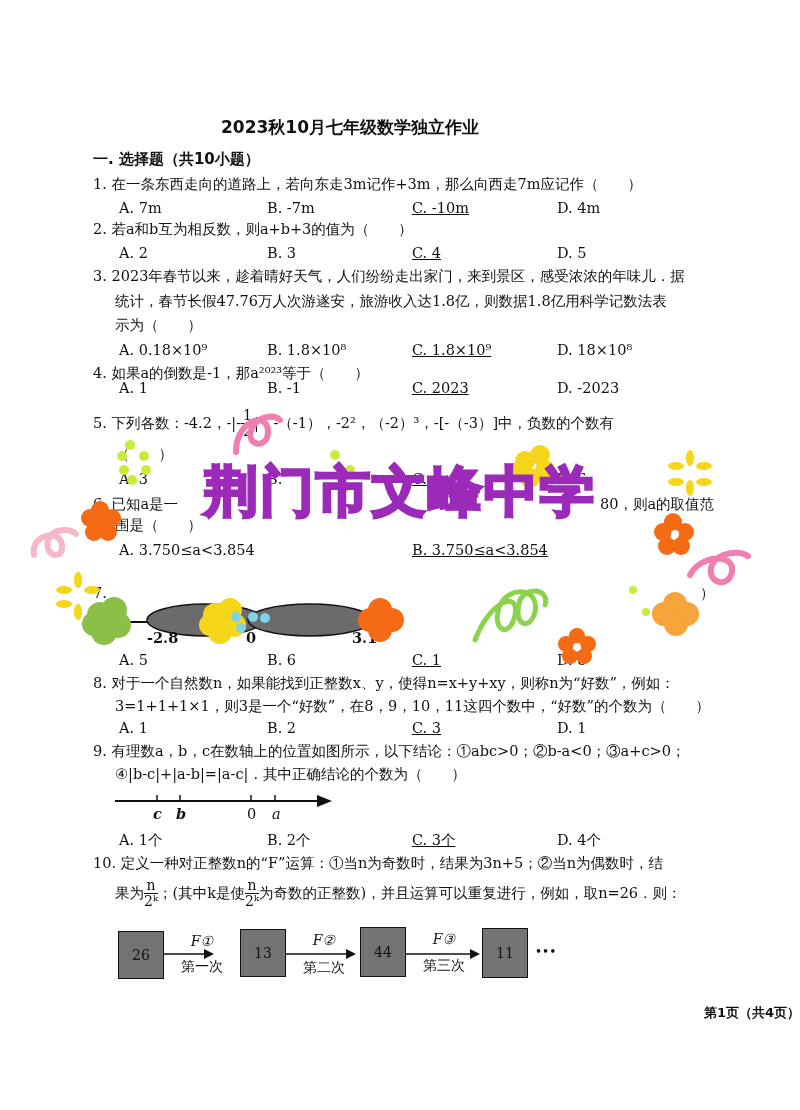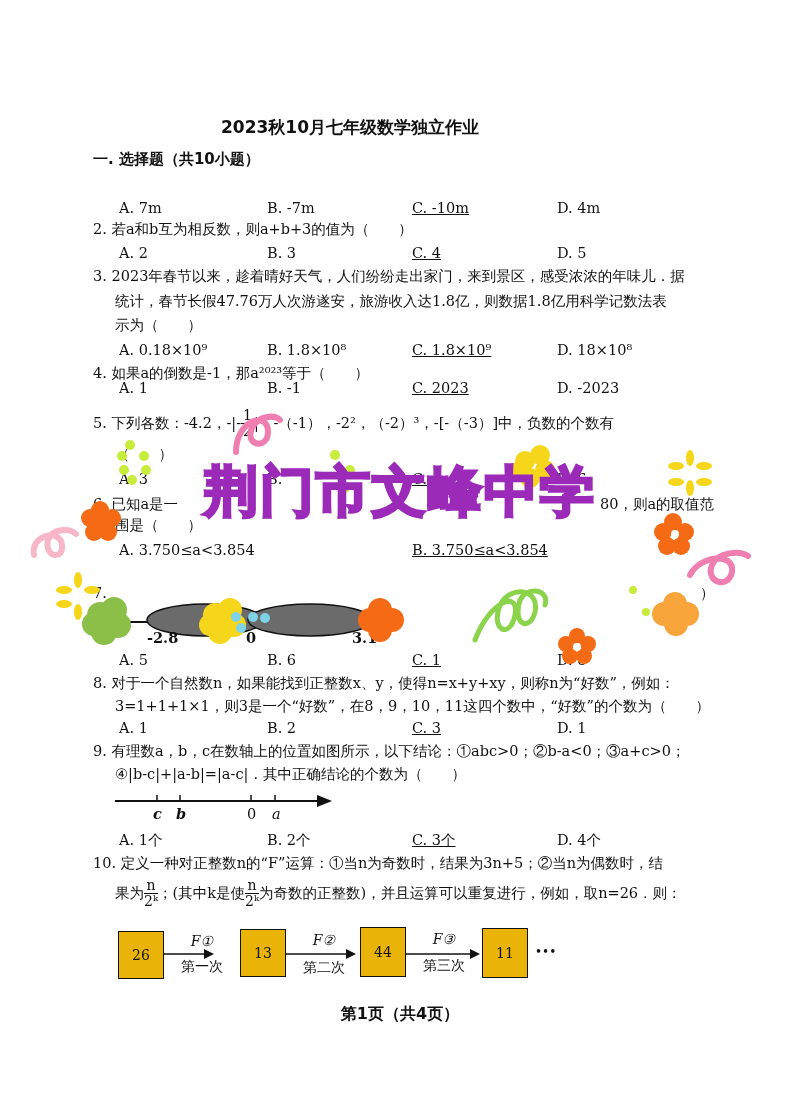"1. 在一条东西走向的道路上，若向东走3m记作+3m，那么向西走7m应记作（ ）" div.line { html: none -> <div> <span>1.</span> <span>在一条东西走向的道路上，若向东走3m记作+3m，那么向西走7m应记作（ ）</span> </div> }
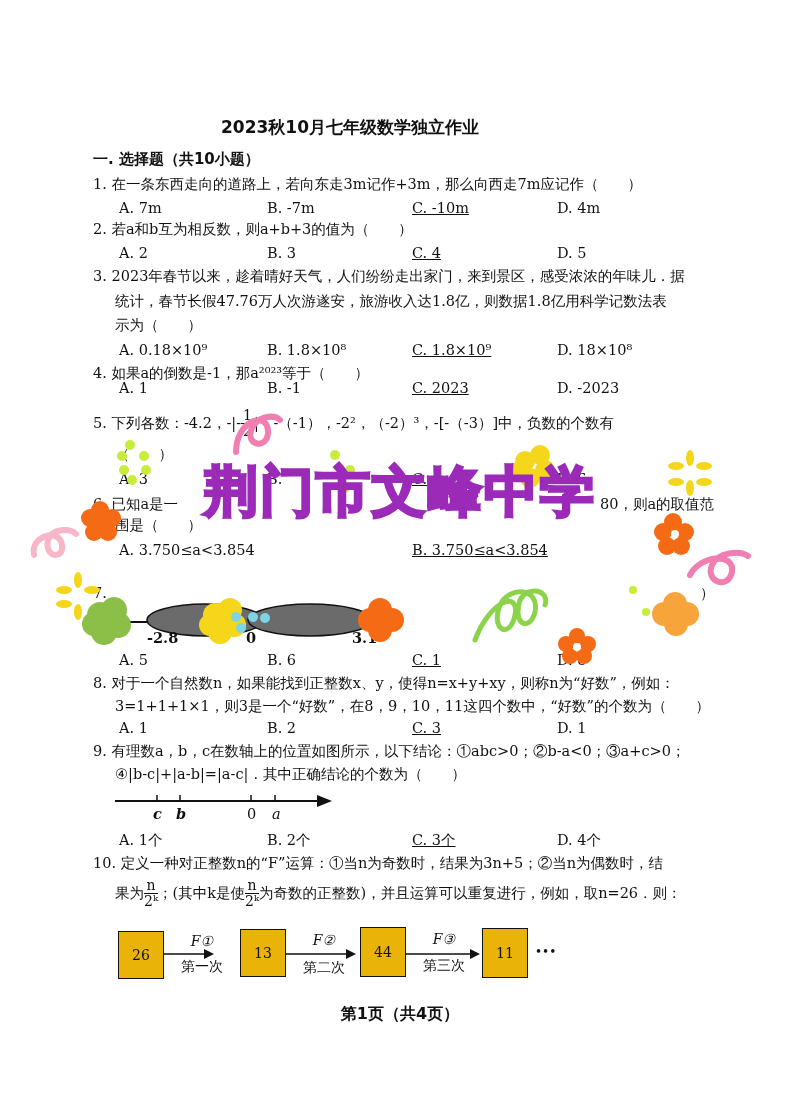"26" .box { background: #eab308 -> #737373 }
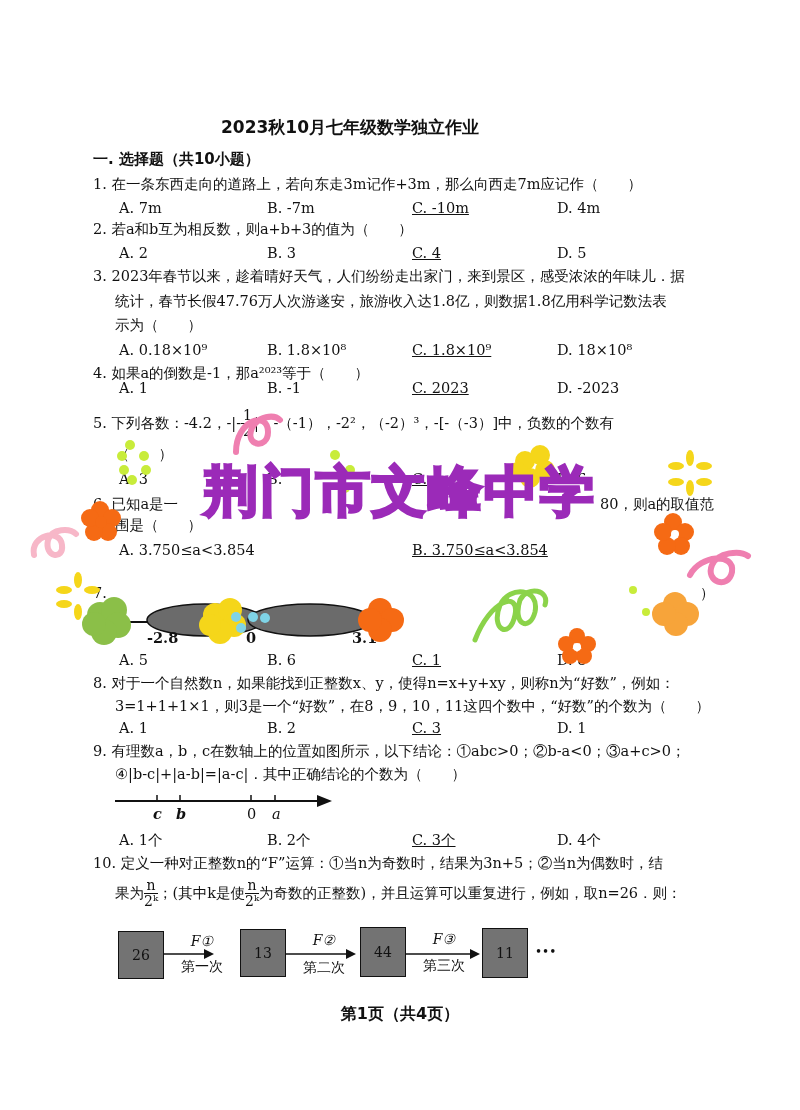"第1页（共4页）" .footer { font-size: 16px -> 13px; text-align: center -> right }
